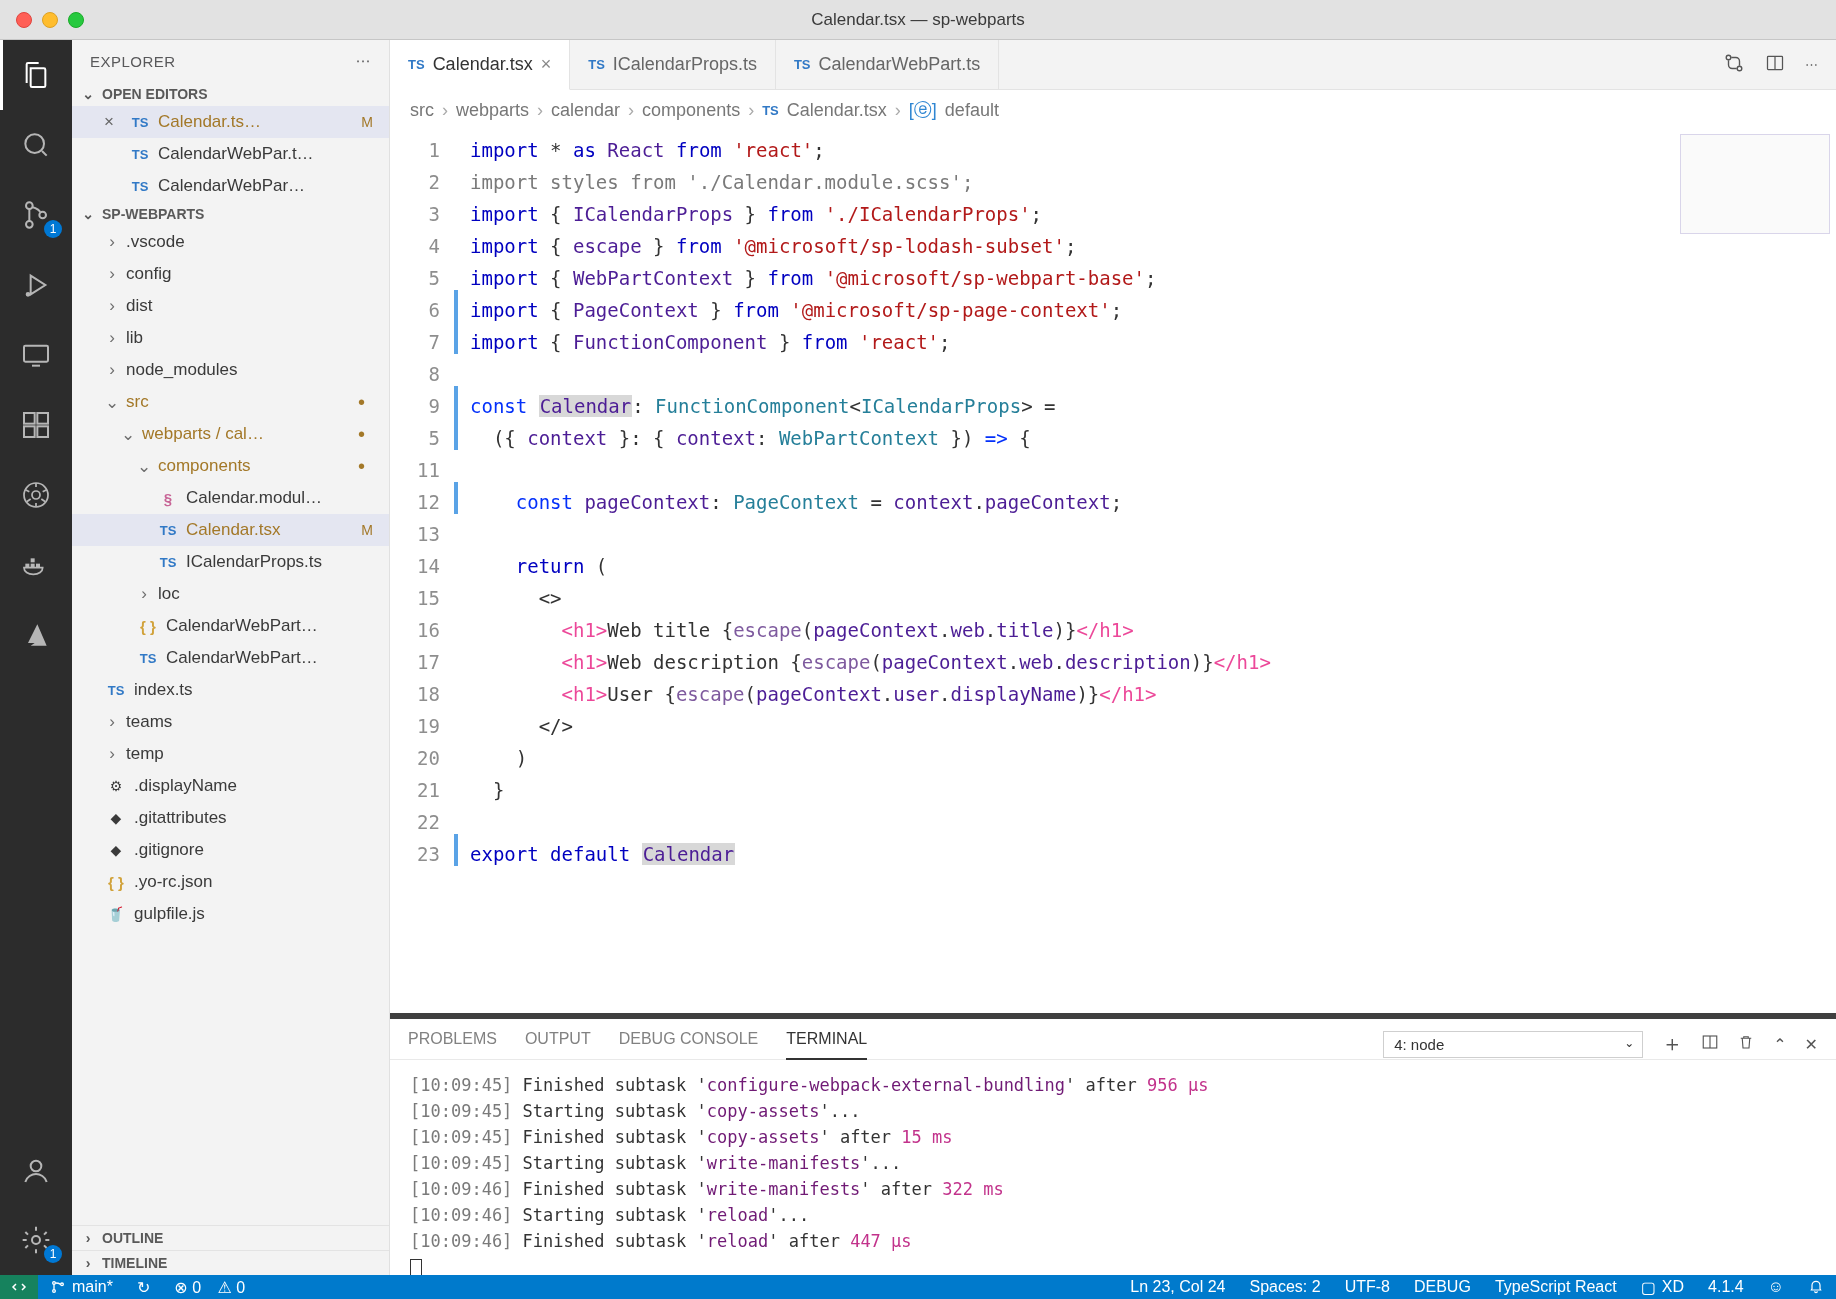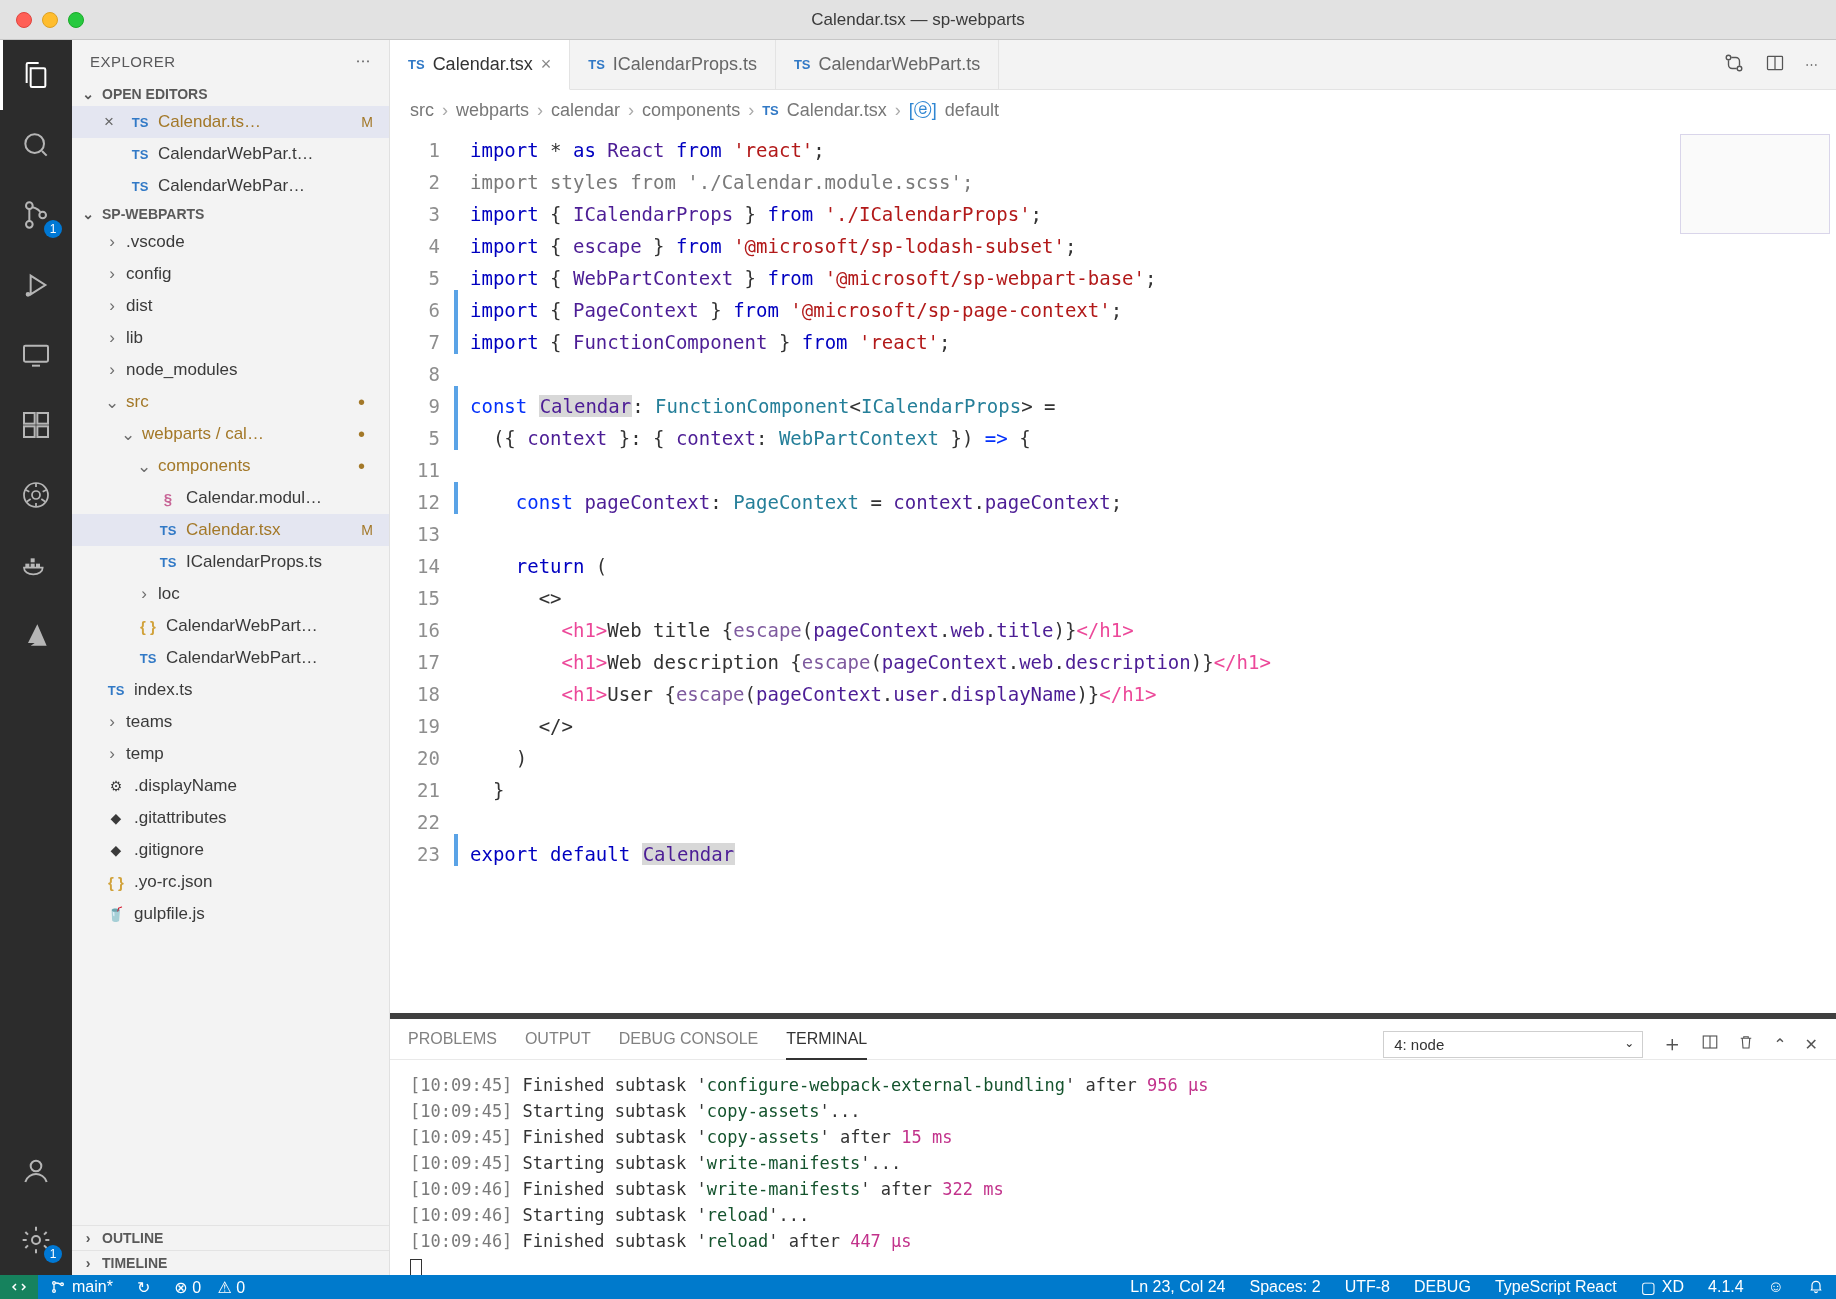"configure-webpack-external-bundling" .term-str { color: #14532d -> #701a75 }
